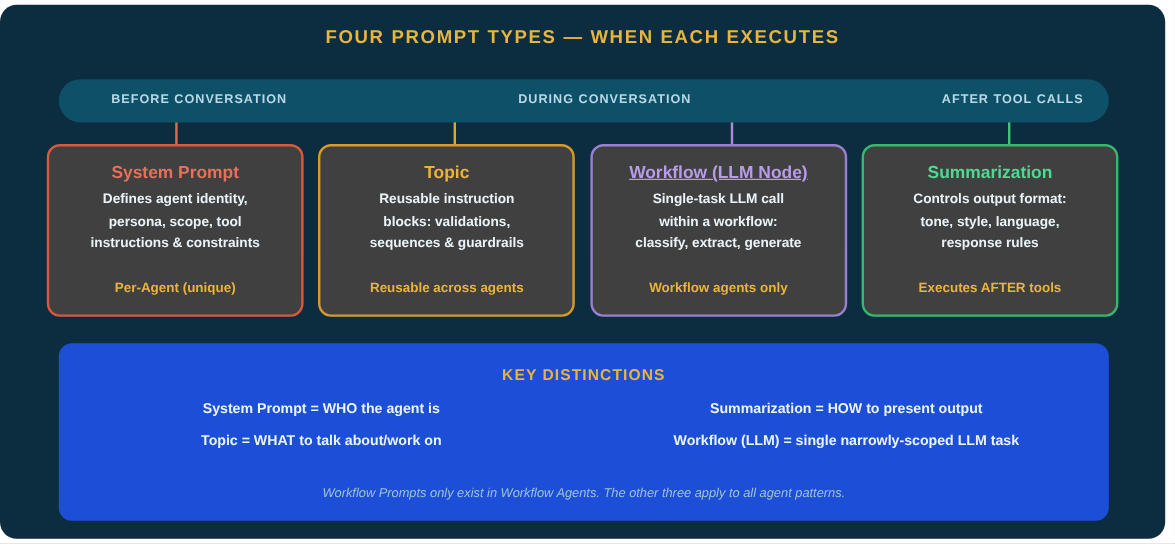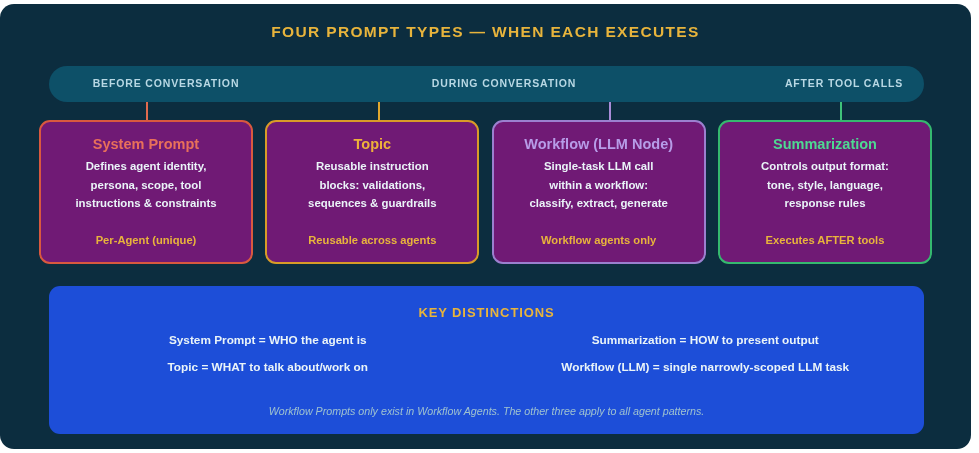"System Prompt" .card { background: #701a75 -> #404040 }
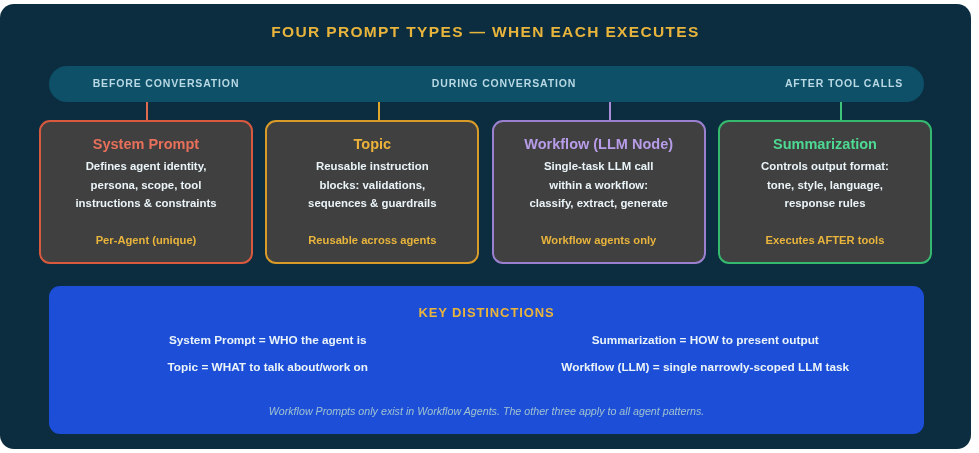"Workflow (LLM Node)" .c2 .card-title { text-decoration: none -> underline }
